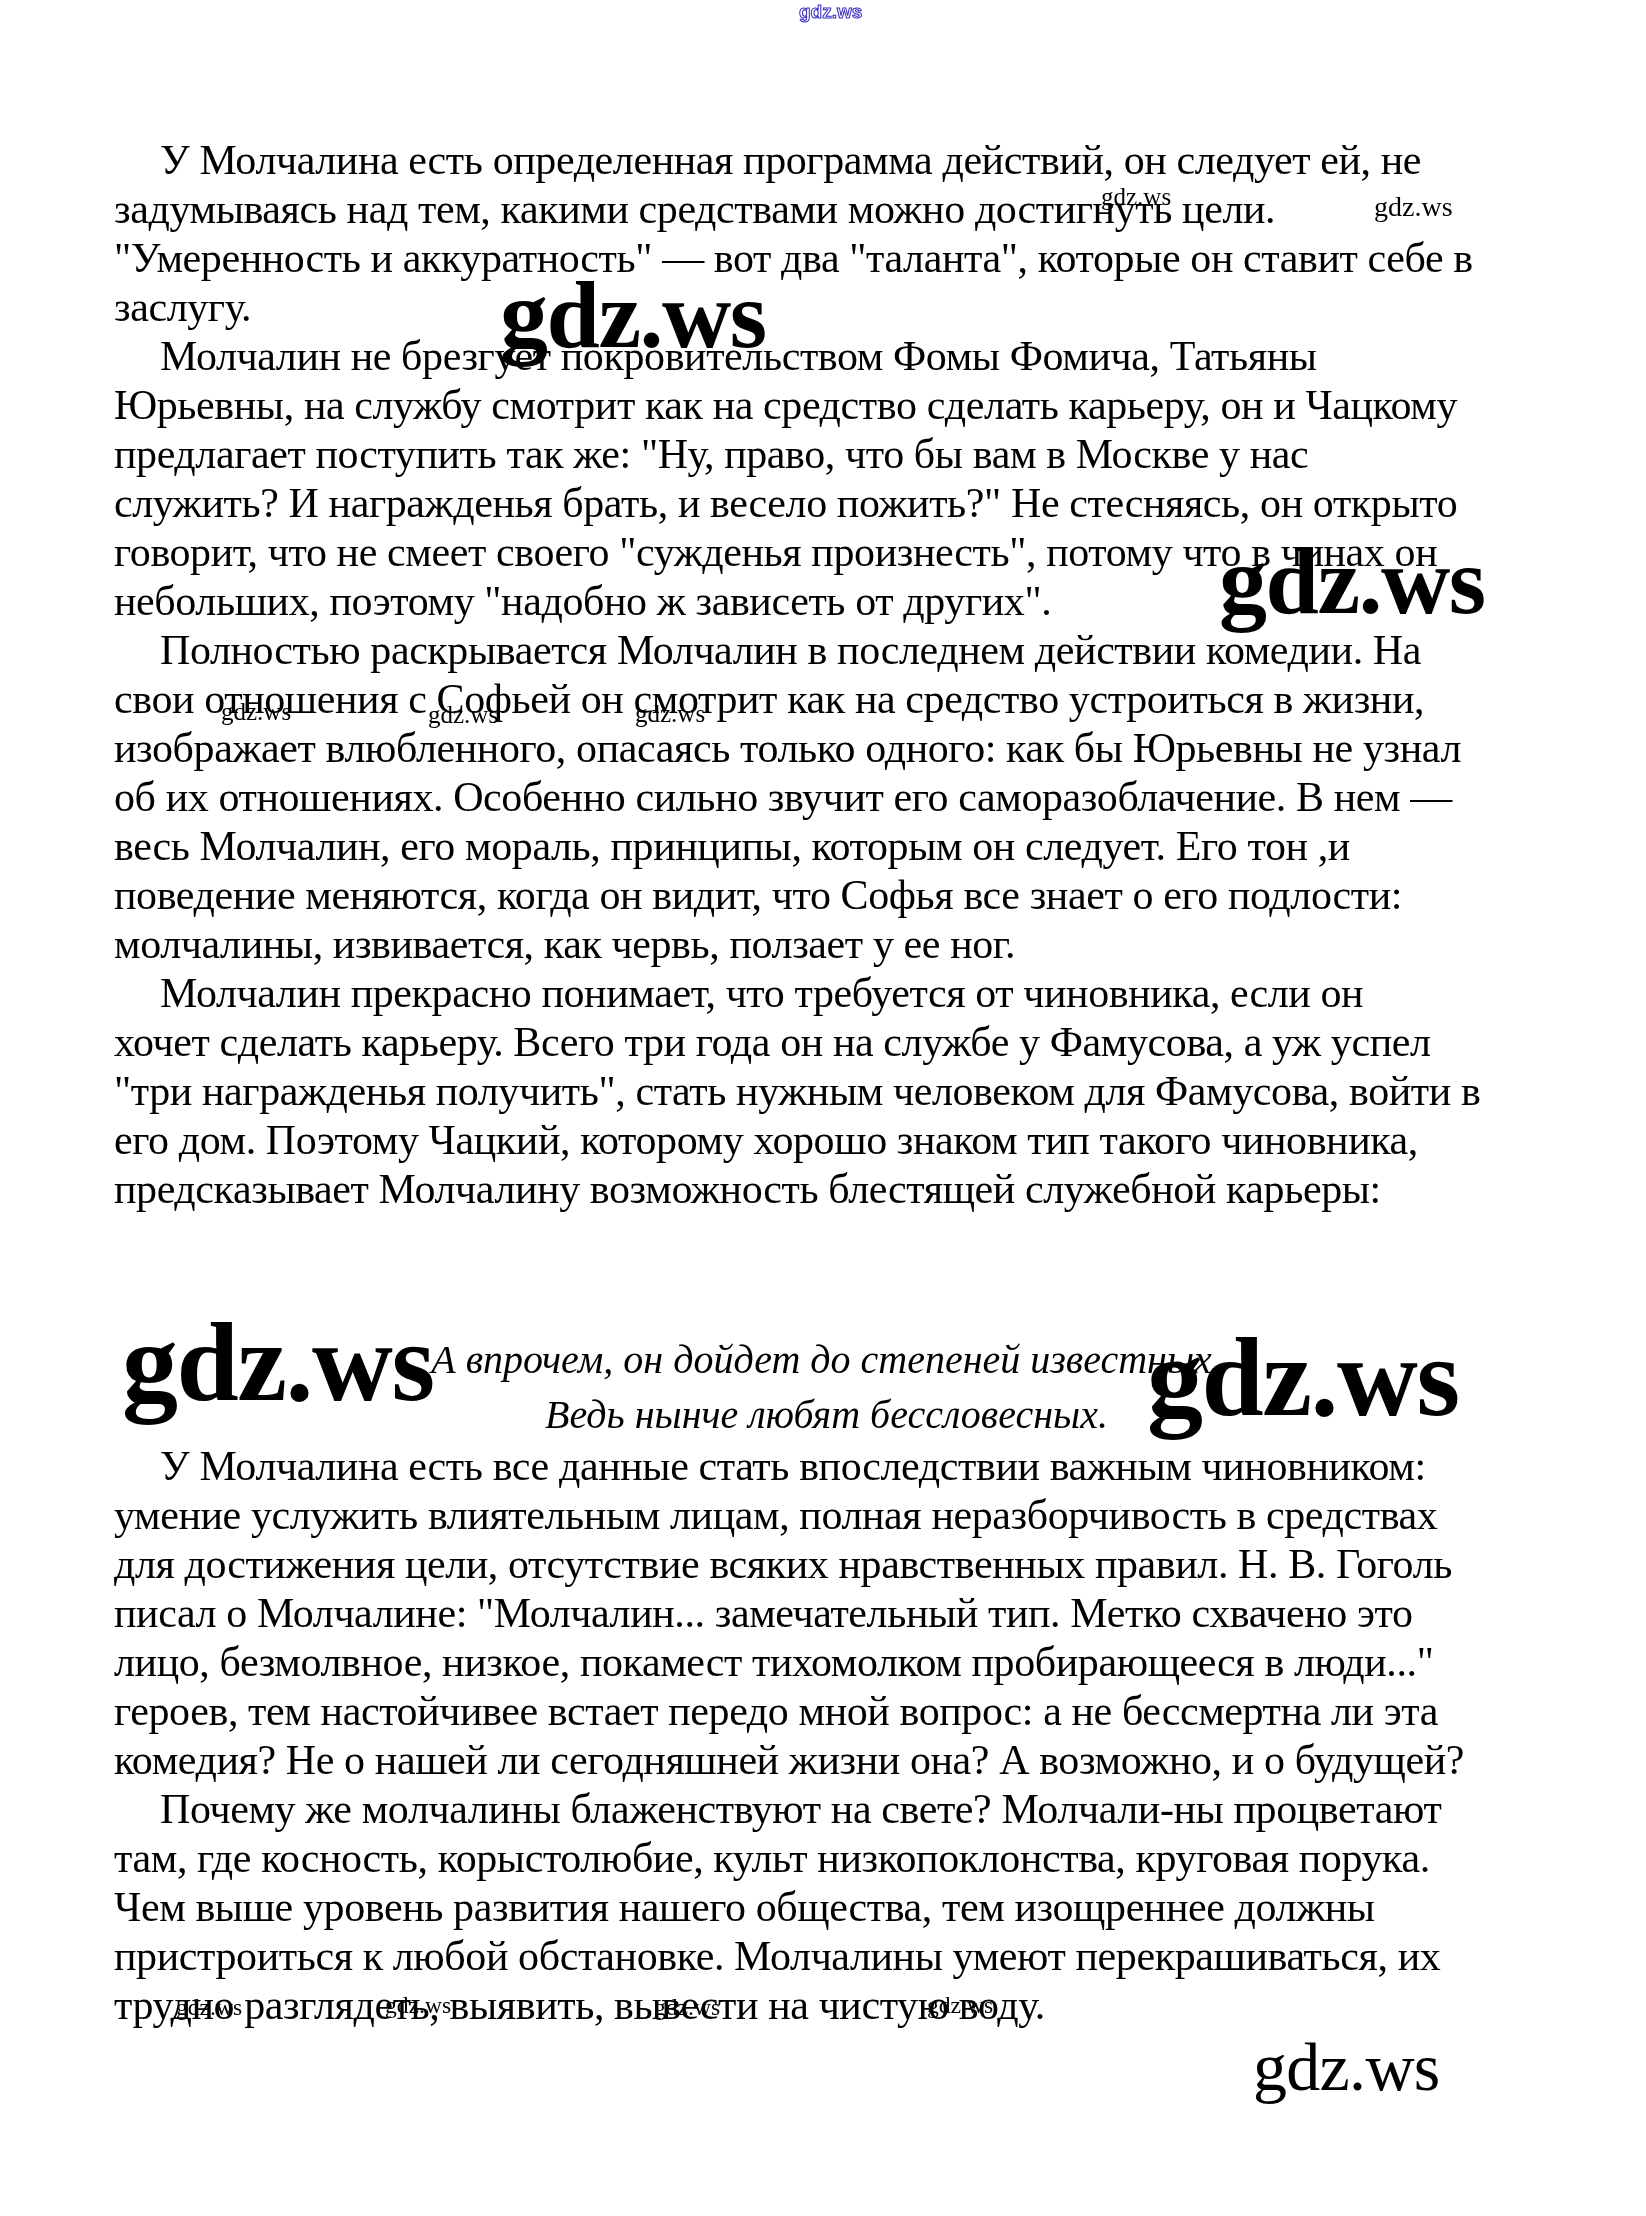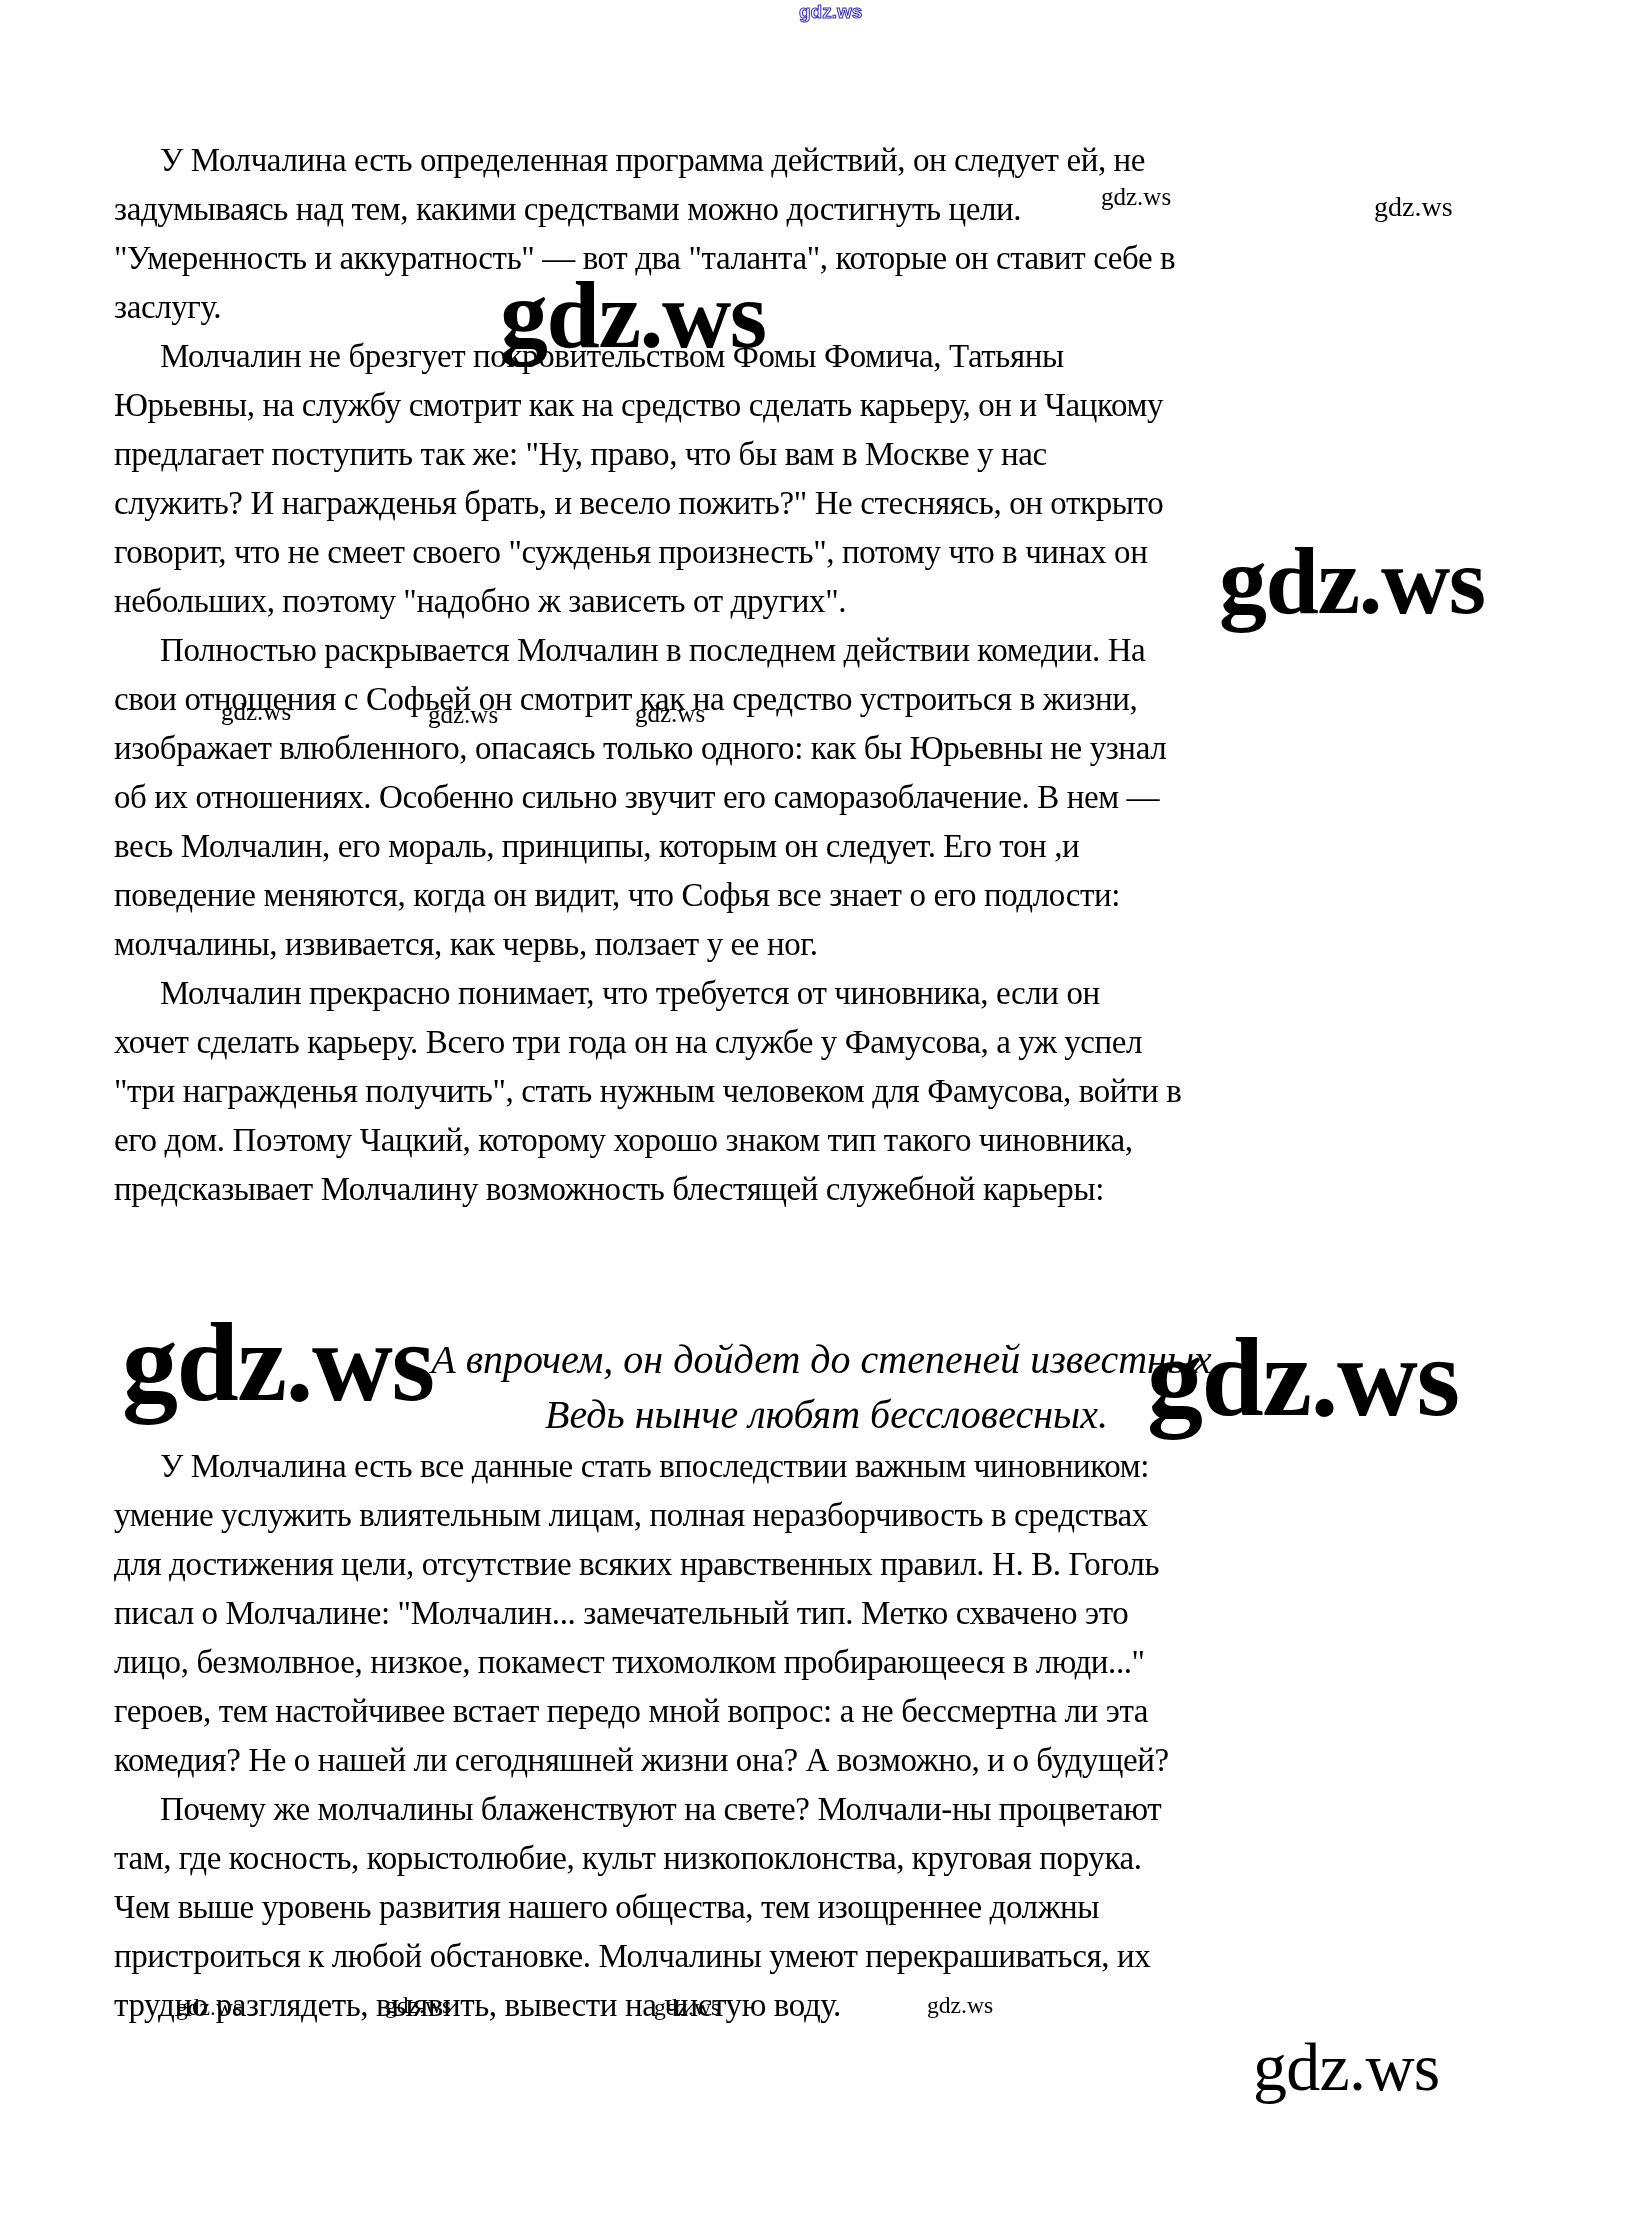"У Молчалина есть определенная программа" .line { font-size: 33px -> 42px }
